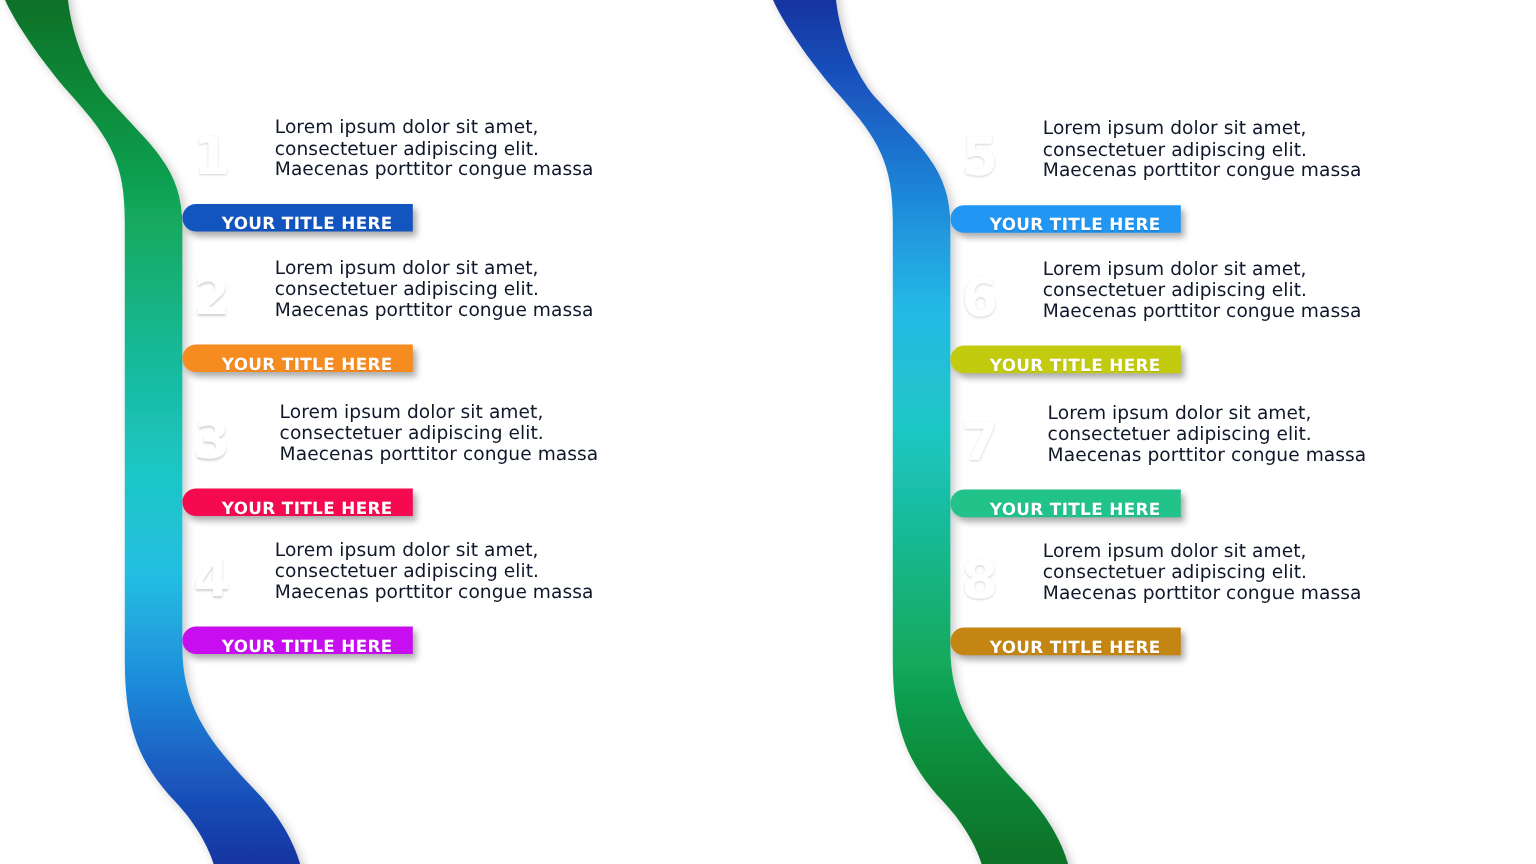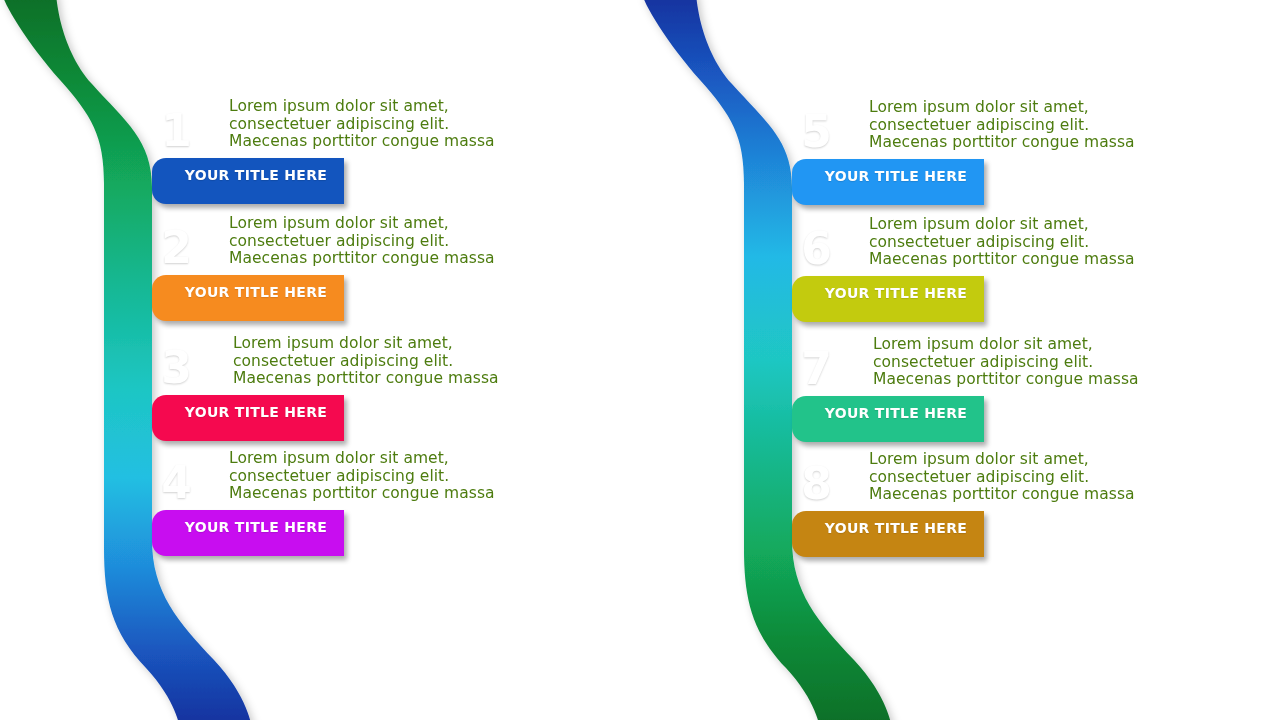"Lorem ipsum dolor sit amet," .desc { color: #4d7c0f -> #0f172a }
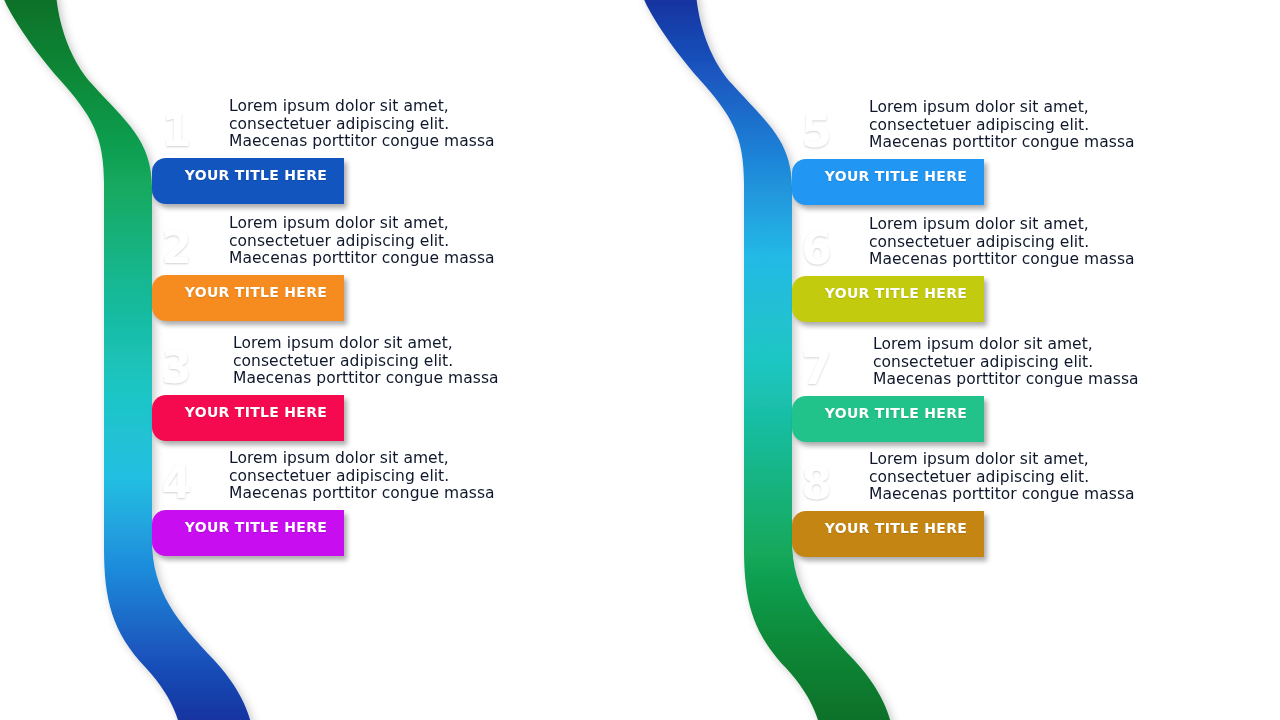"YOUR TITLE HERE" .banner { height: 46px -> 23px; top: 58px -> 70px }
